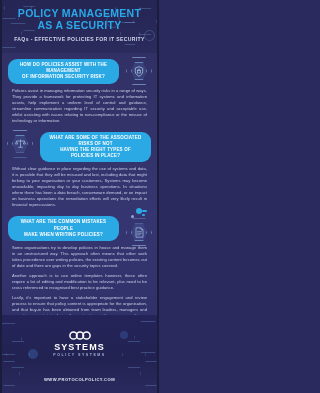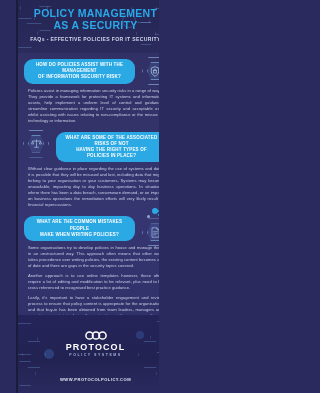"POLICY MANAGEMENT" .poster { margin-left: 16px -> none }
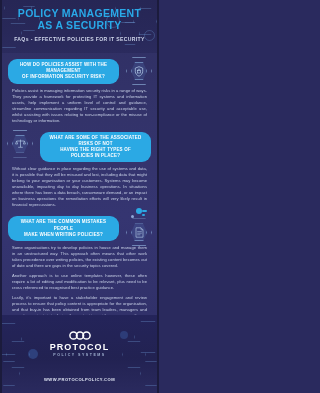"PROTOCOL" div.brandname { text: PROTOCOL -> SYSTEMS }
